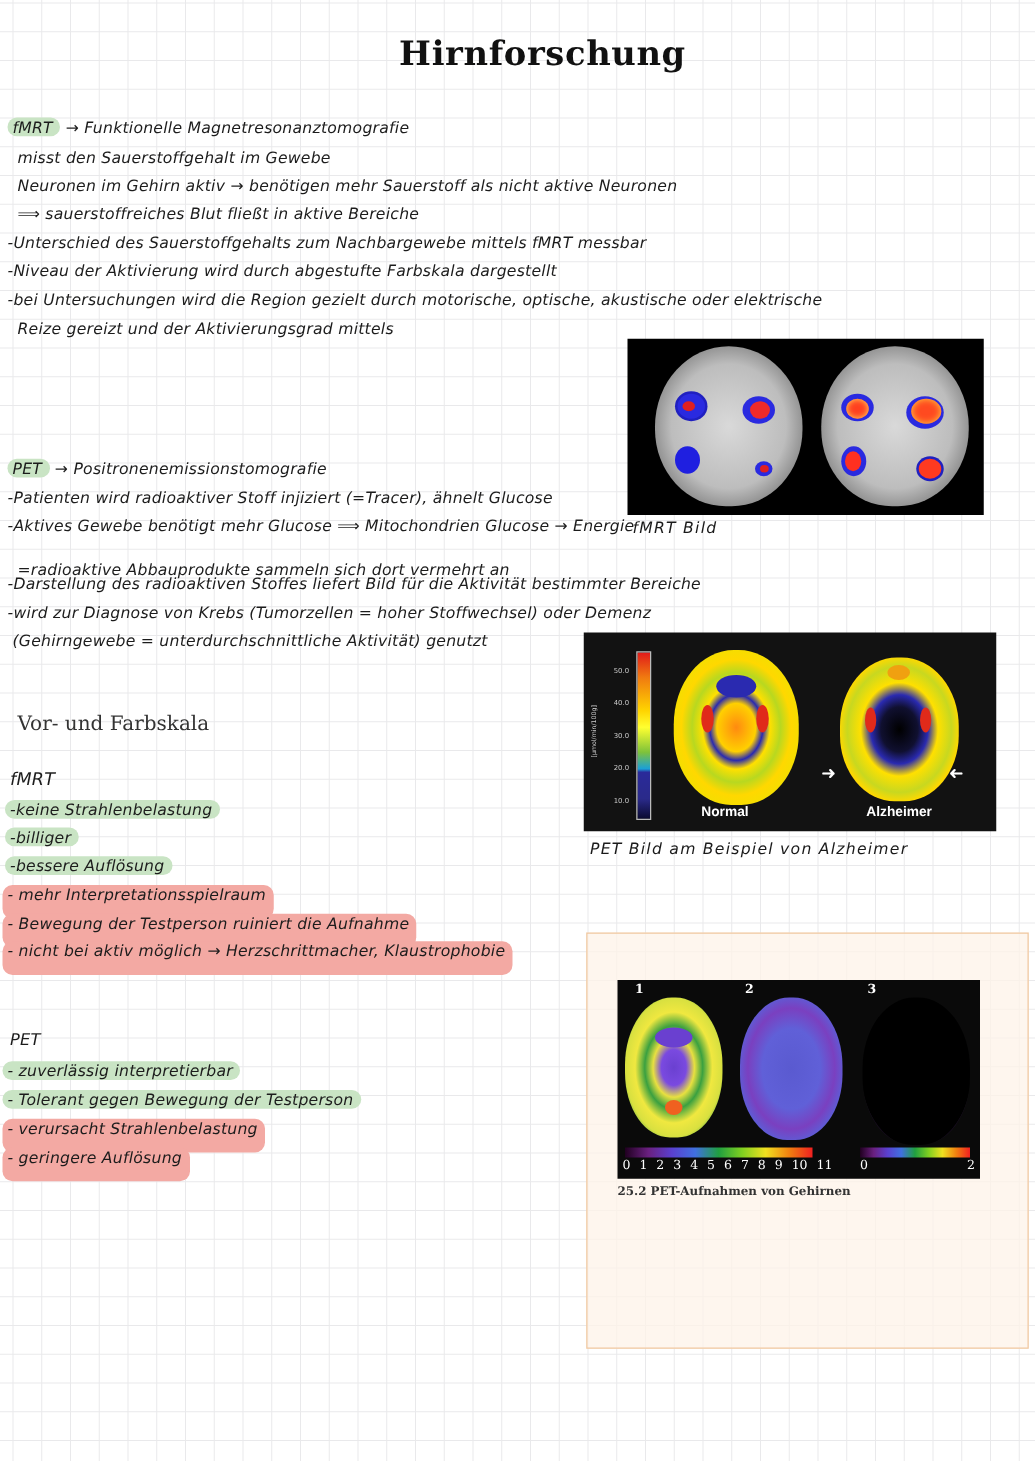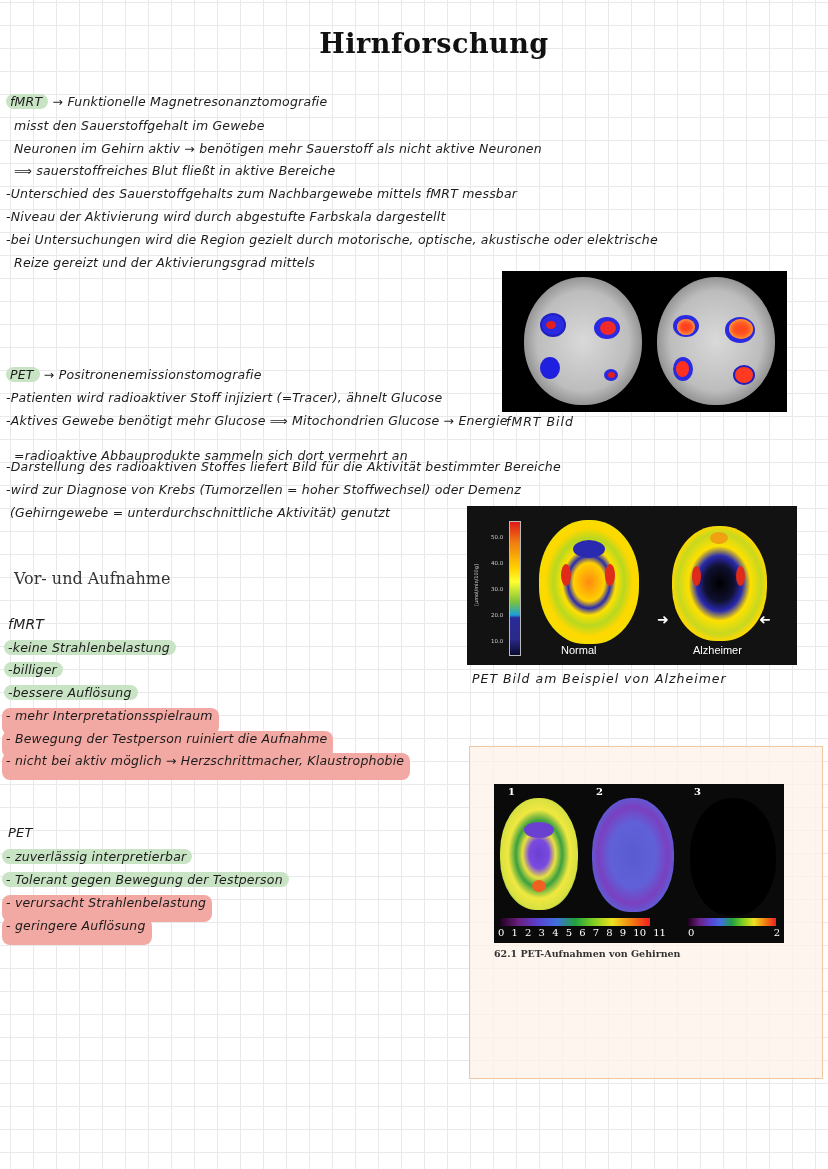"Vor- und Aufnahme" div.serif-h { text: Aufnahme -> Farbskala }
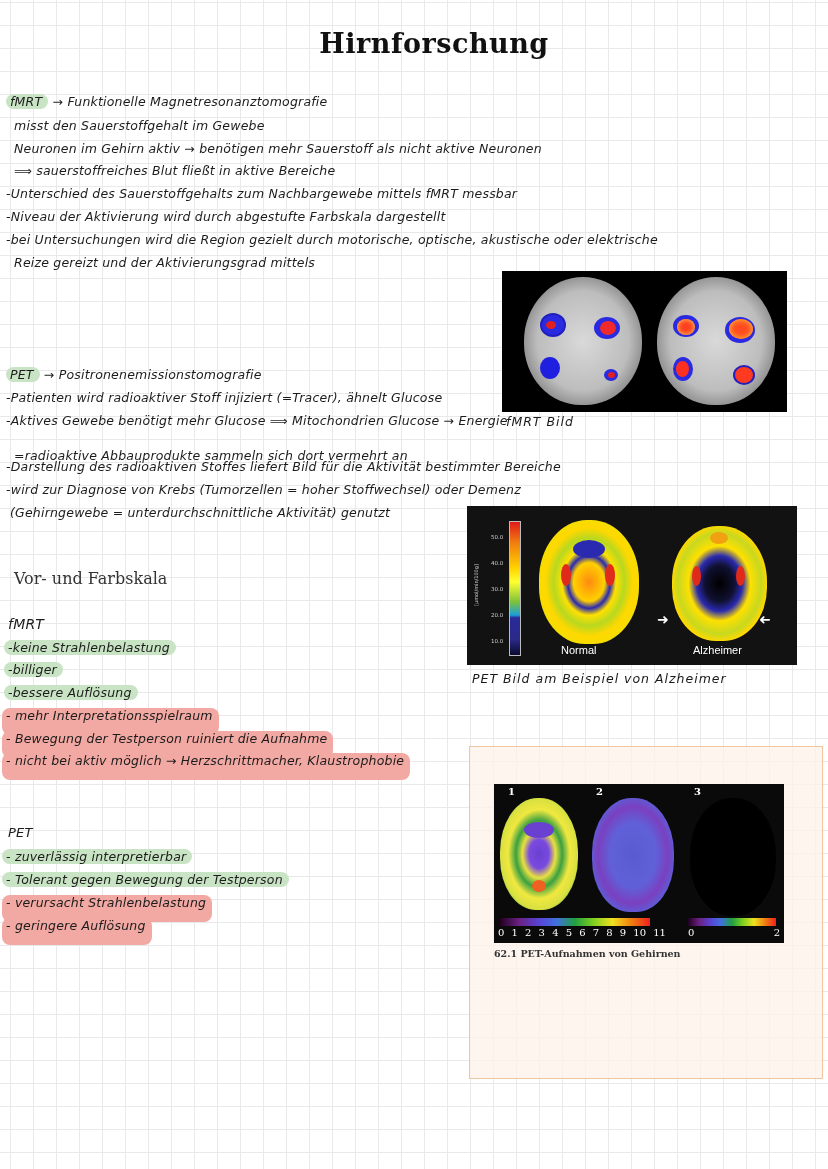"Normal" .pet-label { font-weight: normal -> bold }
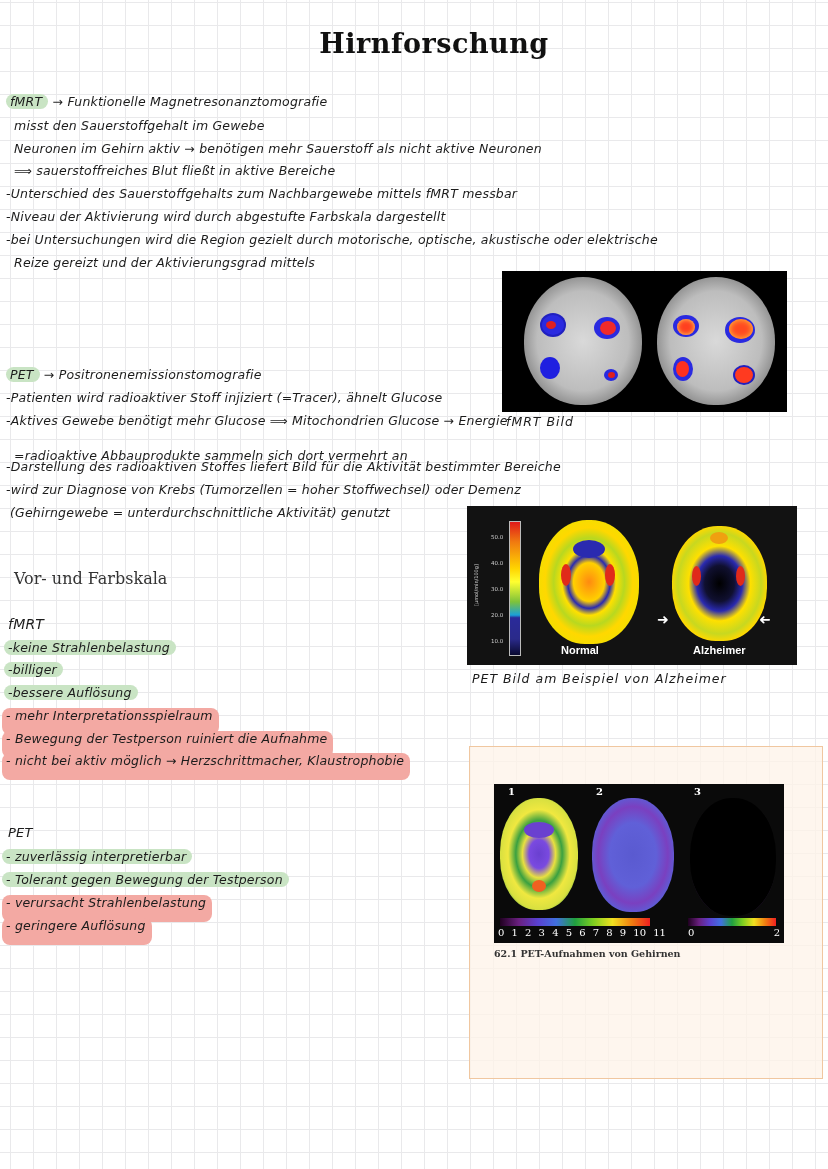"62.1 PET-Aufnahmen von Gehirnen" div.fig-caption { text: 62.1 -> 25.2 }
